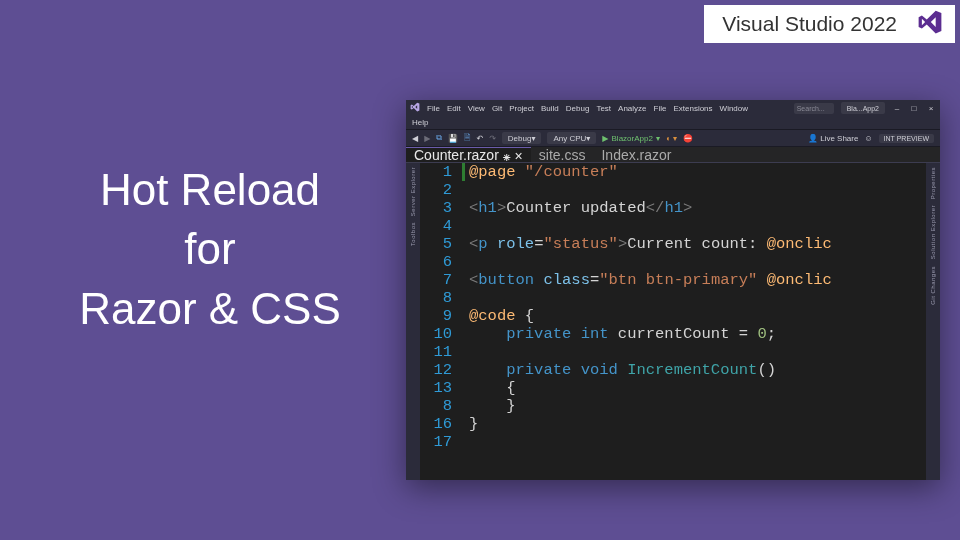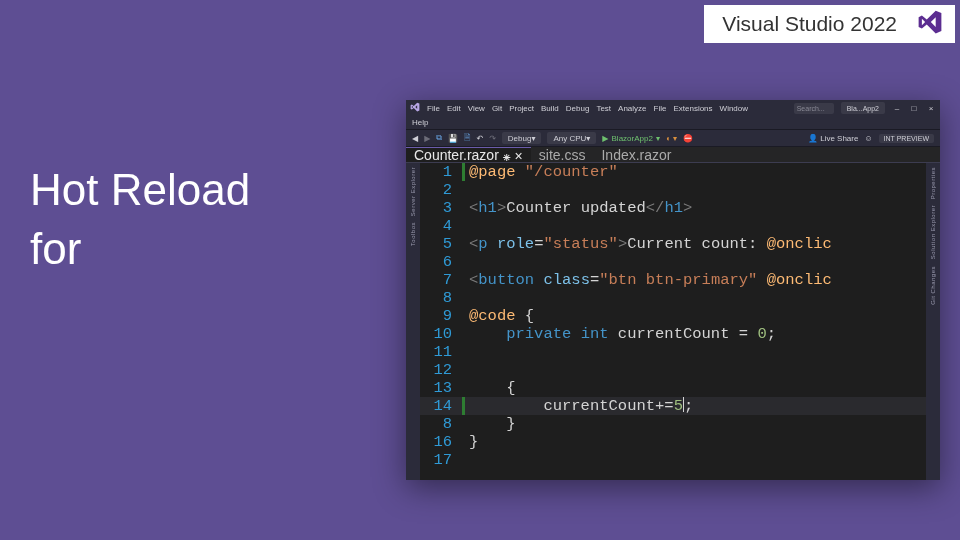"Hot Reload" .hero { text-align: none -> center }
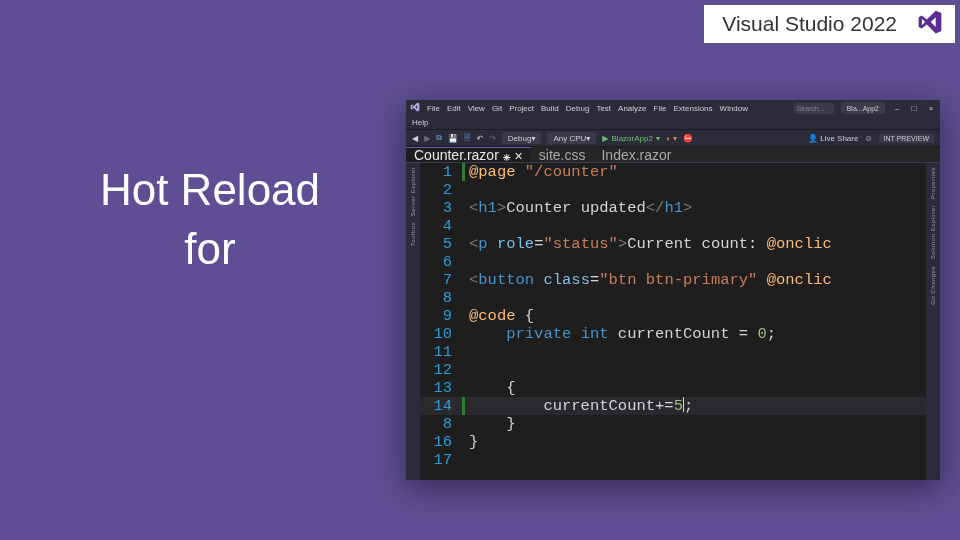"Razor & CSS" div { html: none -> <div>Razor &amp; CSS</div> }
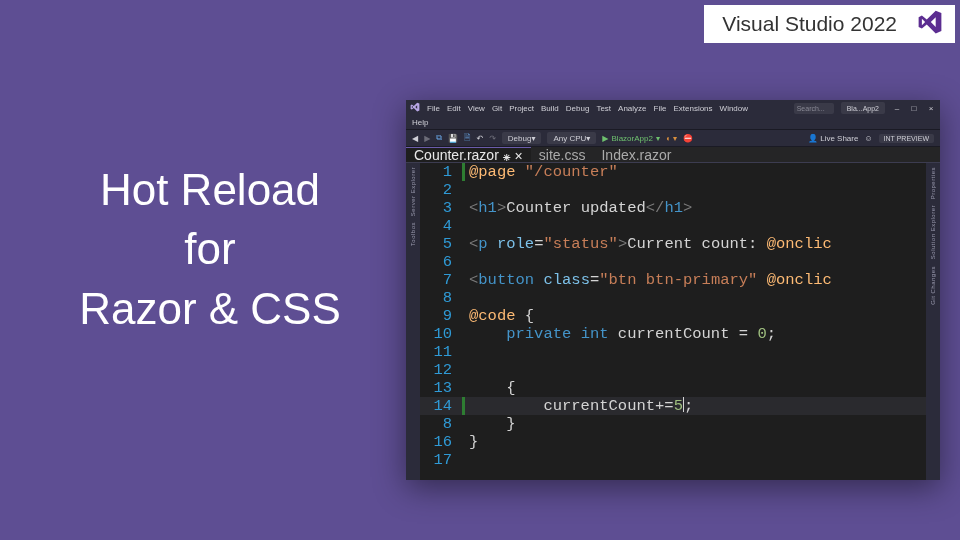"private void IncrementCount()" div.code { html: none -> <div><span> </span><span>private void </span><span>IncrementCount</span><span>()</span></div> }
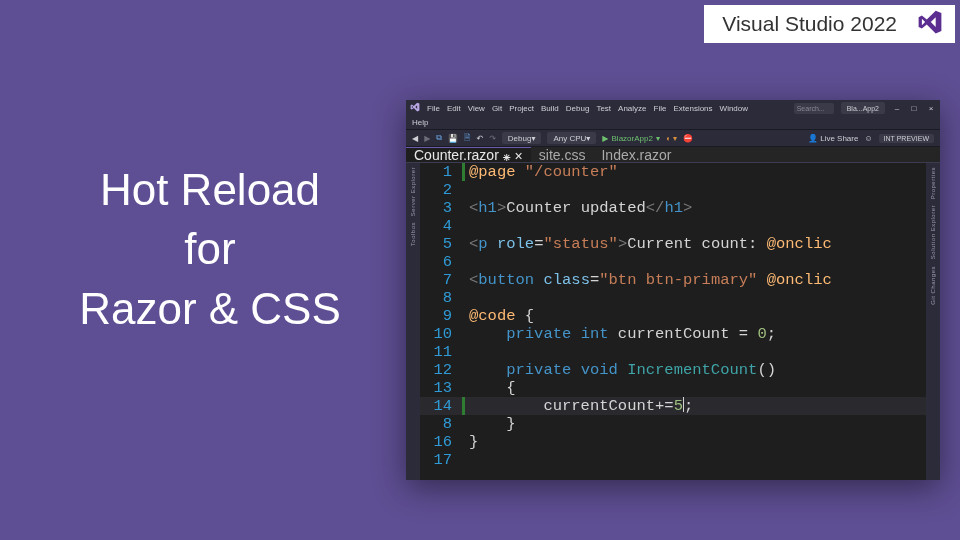"14" div.row { html: <div><div>14</div><div></div><div><span> currentCount+=</span><span>5</span><span></span><span>;</span></div></div> -> none }
